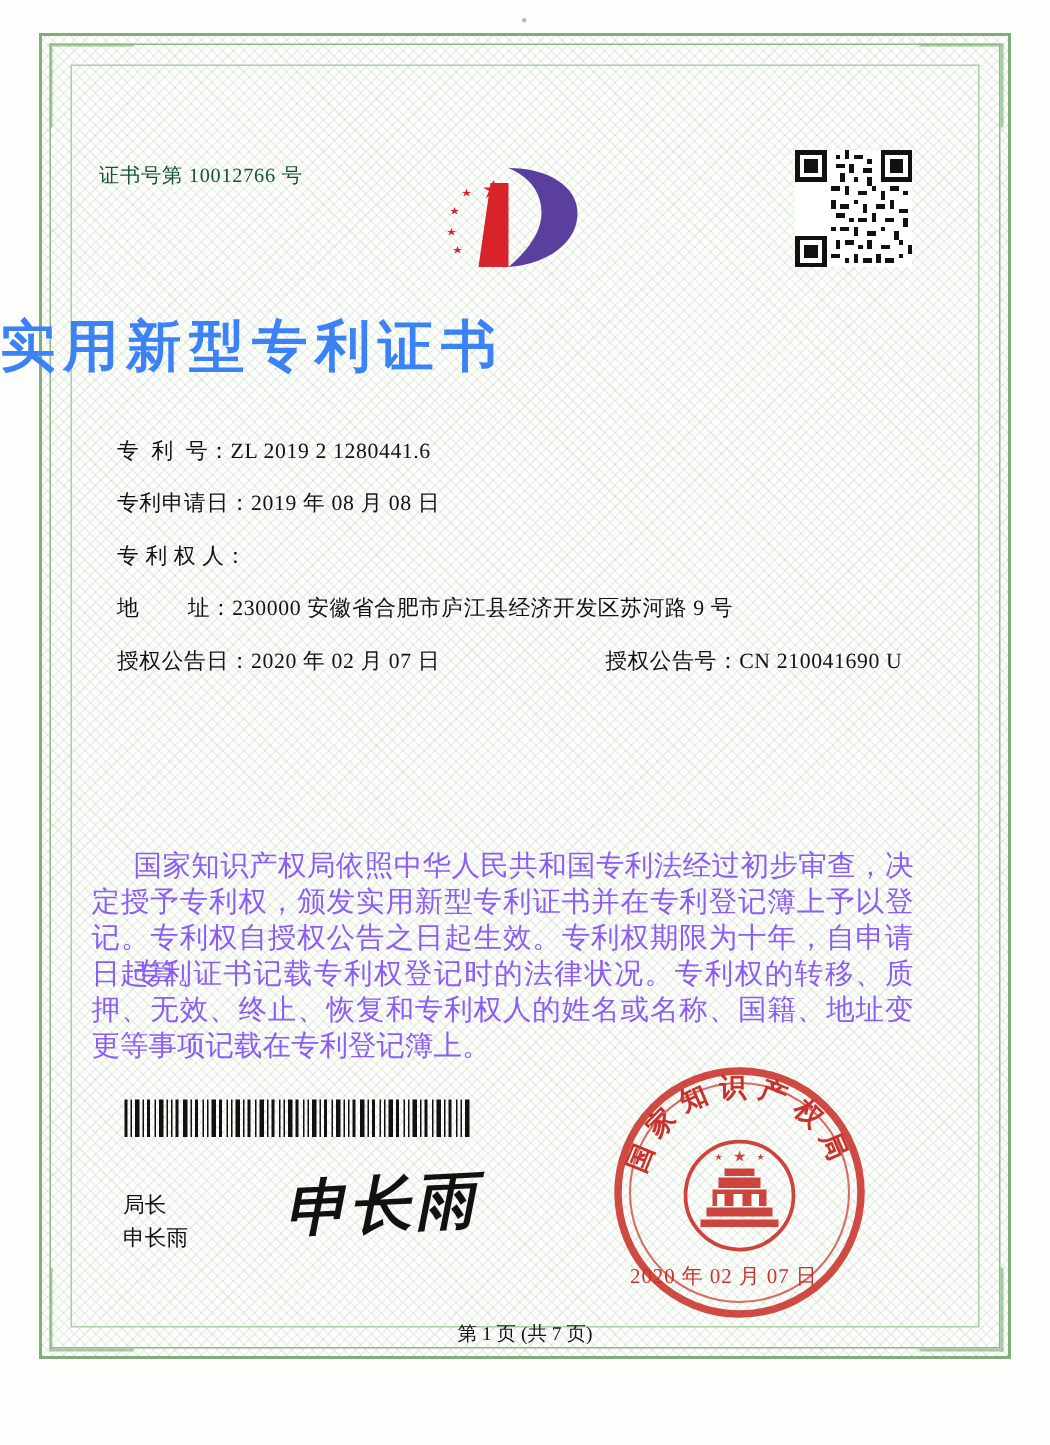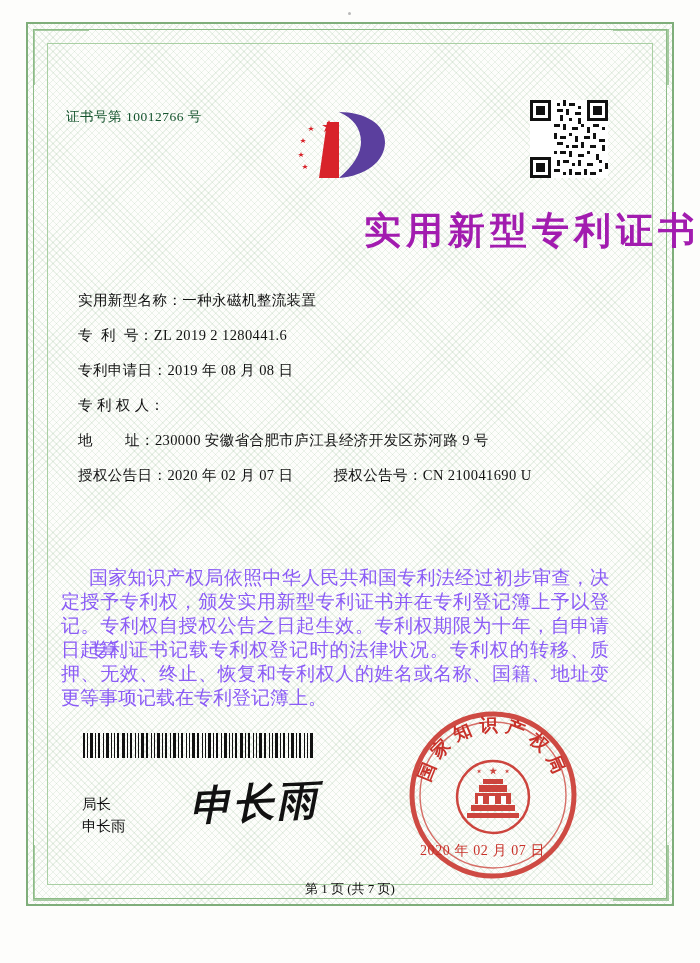"实用新型专利证书" .title { color: #a21caf -> #3b82f6; text-align: right -> left }
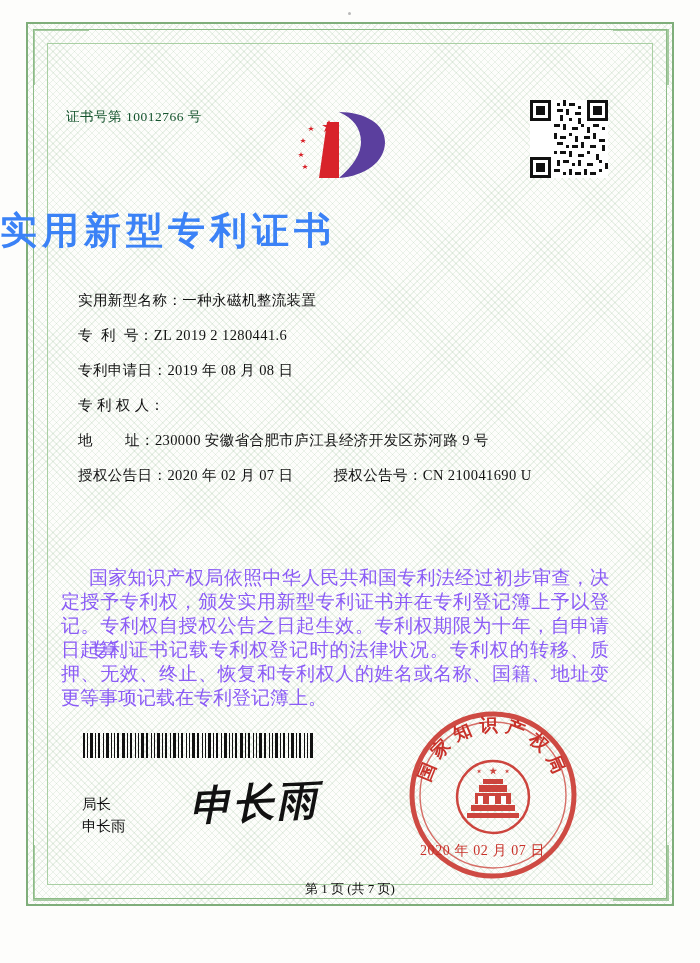"实用新型名称：" div.frow { html: <div> <span>实用新型名称：</span> <span>一种永磁机整流装置</span> </div> -> none }
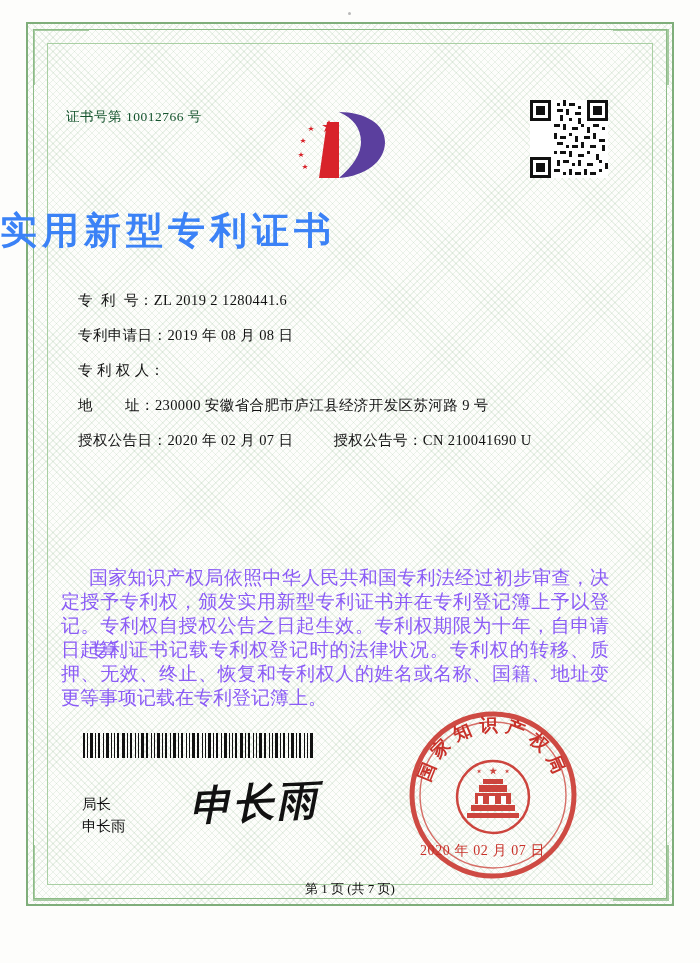"授权公告号：" .frow .second { margin-left: 40px -> 110px }
